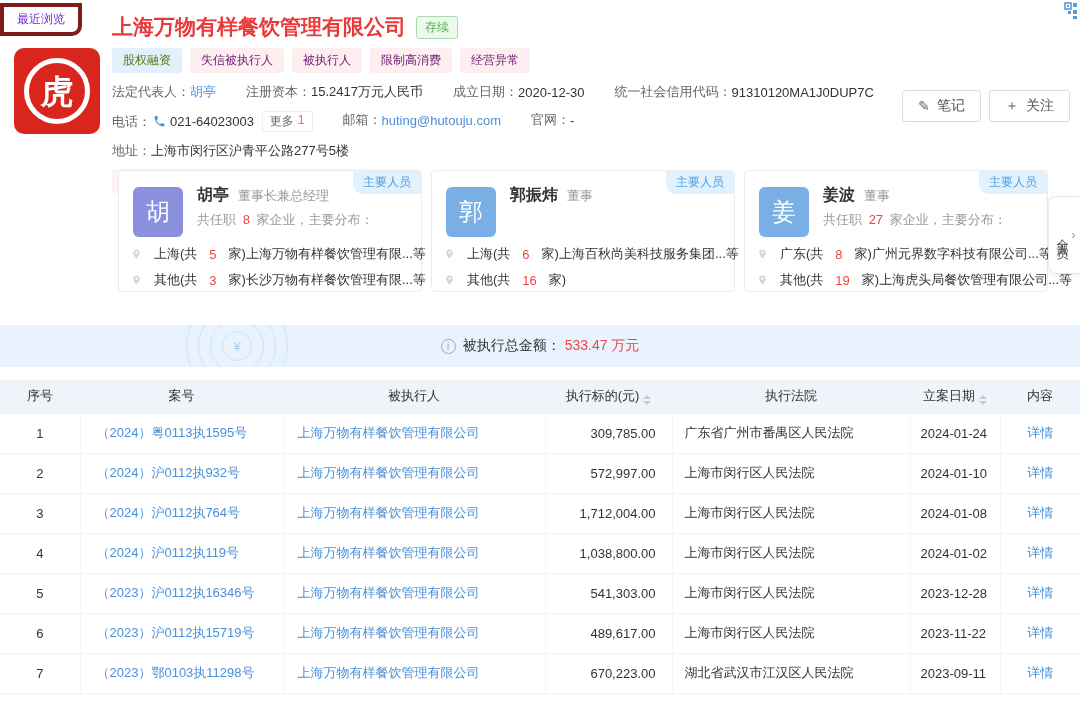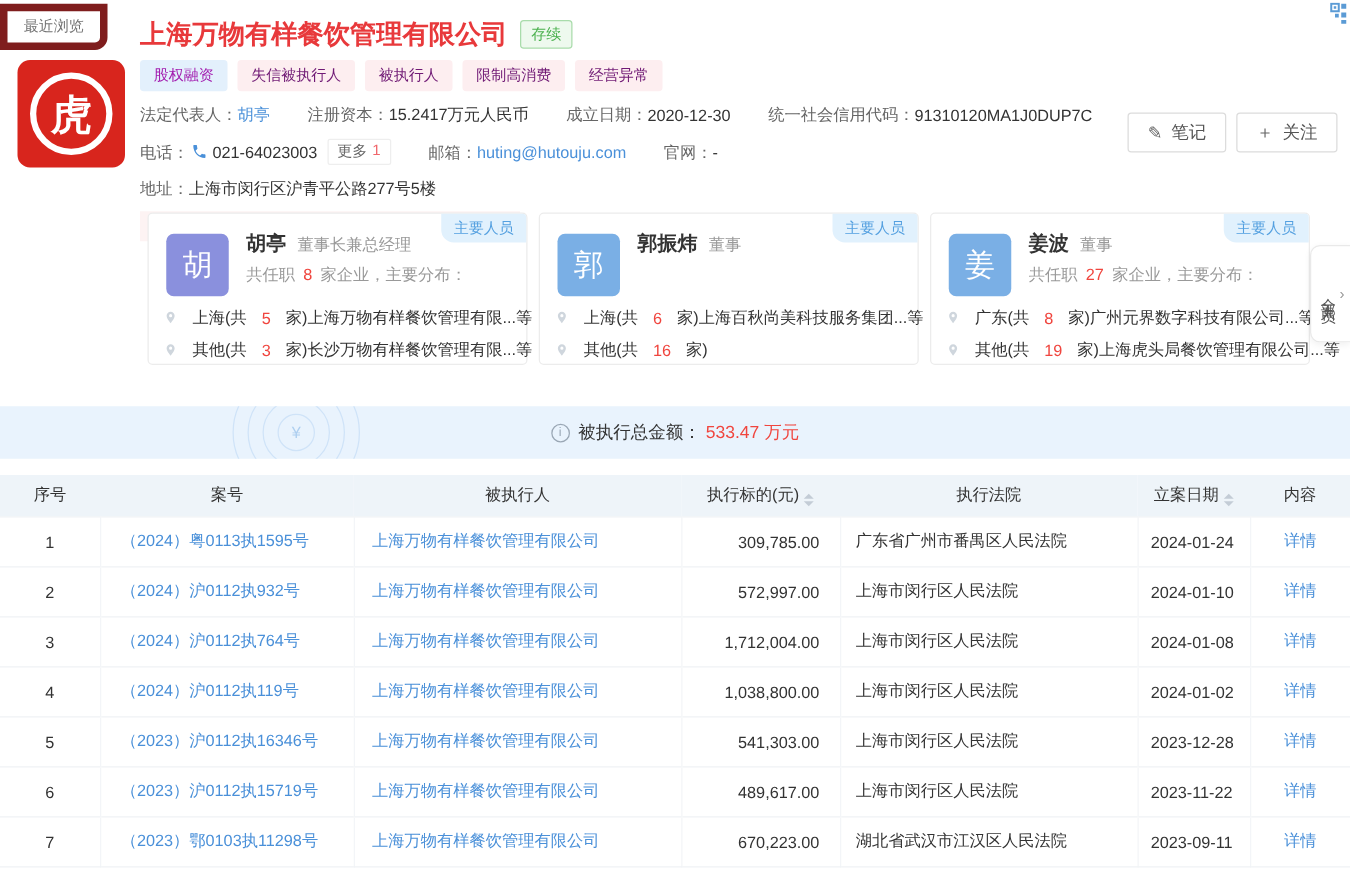"最近浏览" .recent-tab { border: 6px solid #7f1d1d -> 4px solid #7f1d1d; color: #737373 -> #6d28d9 }
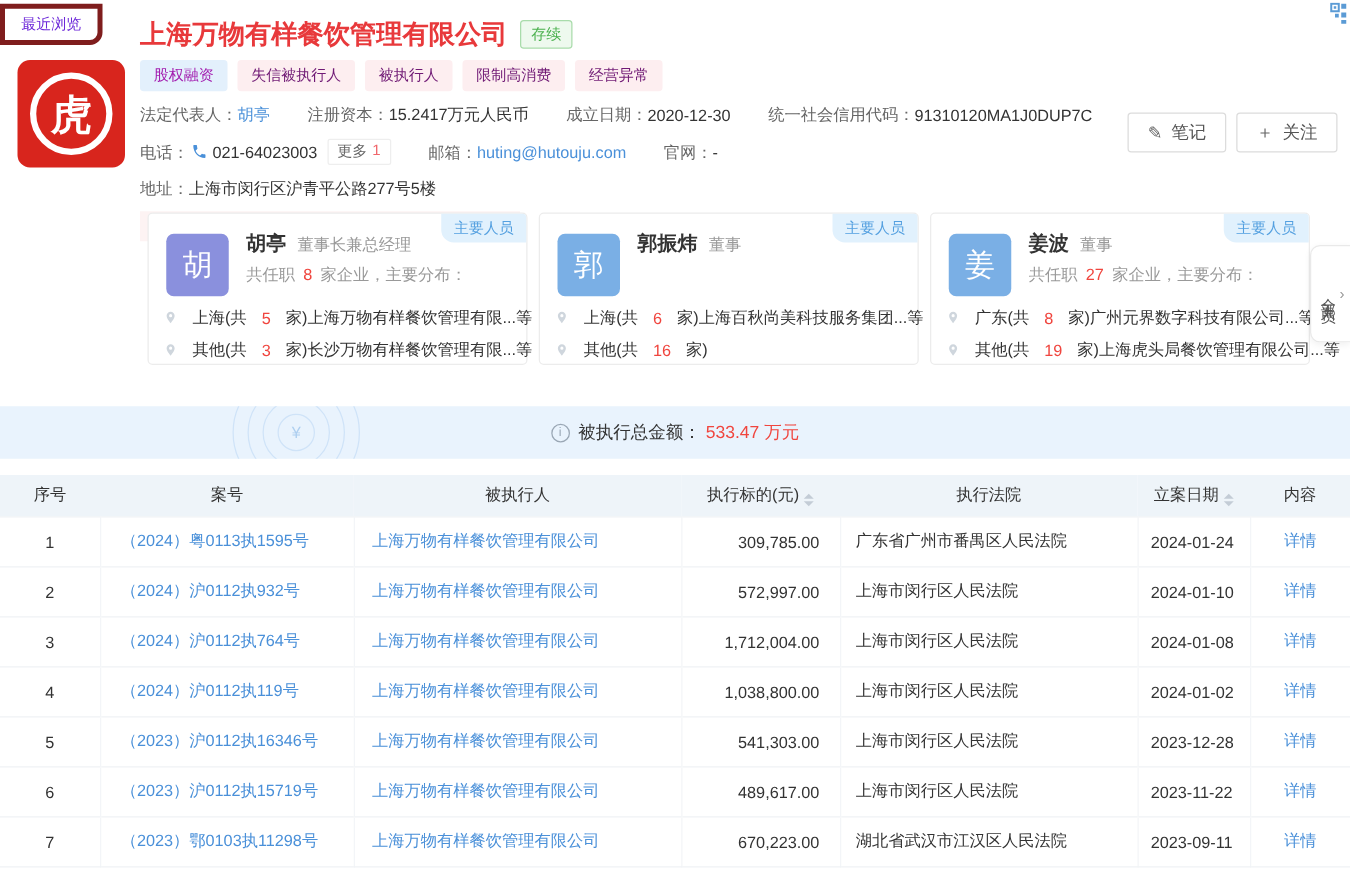"股权融资" .tag-blue { color: #a21caf -> #4d7c0f }
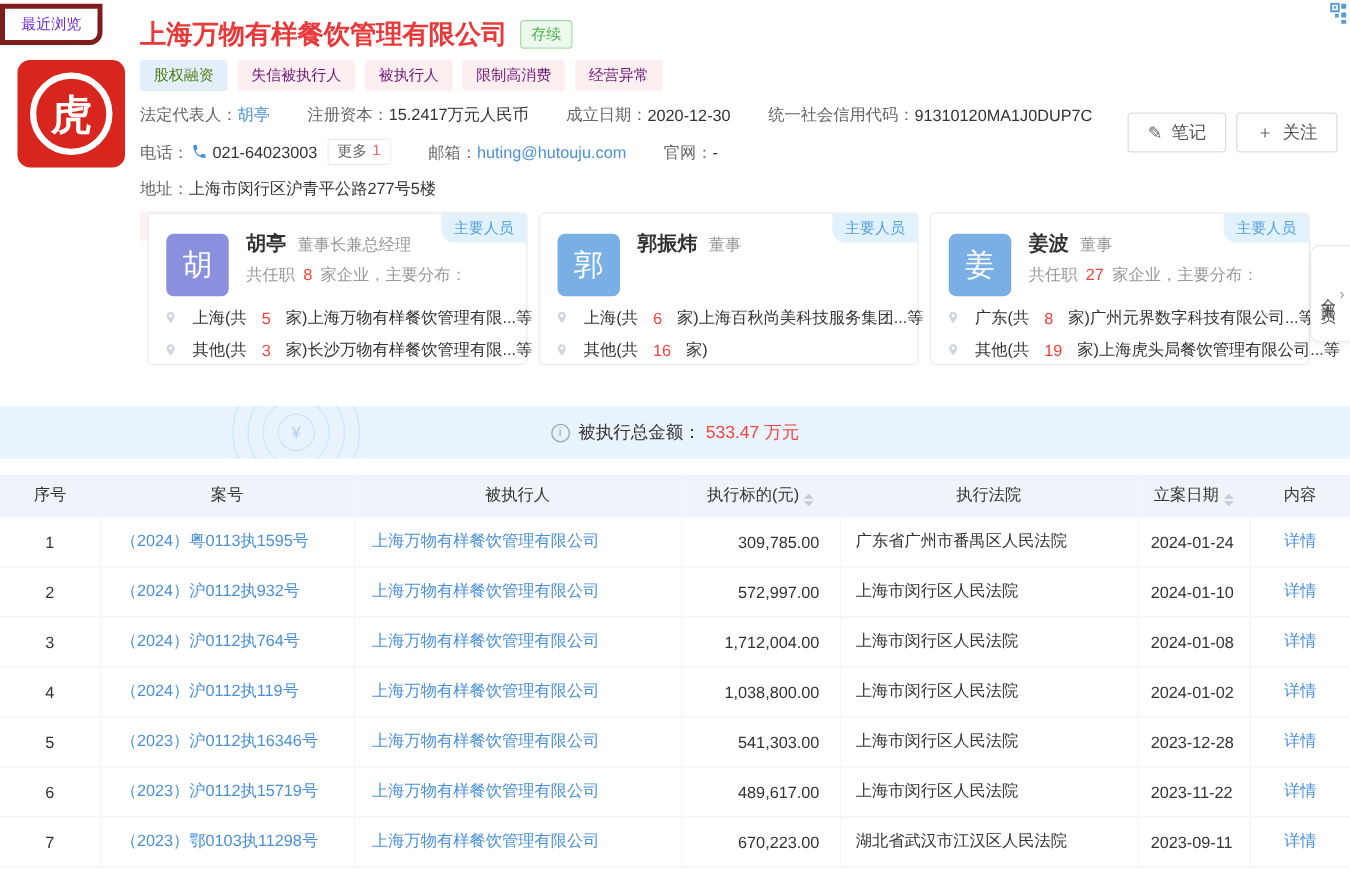"法定代表人：" .info-row { align-items: center -> flex-start }
